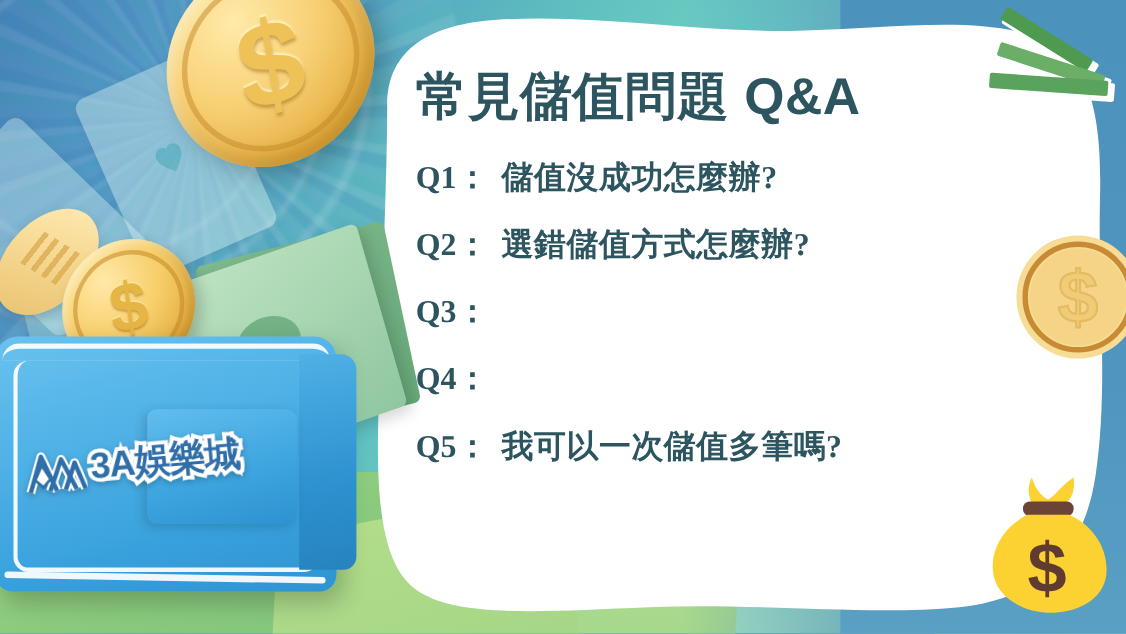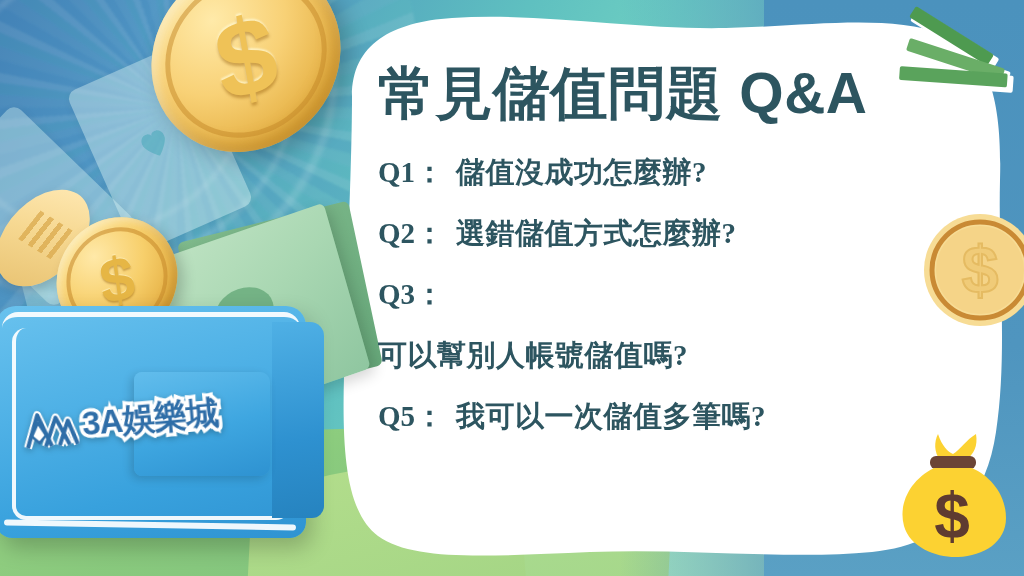"常見儲值問題 Q&A" .title { font-size: 57px -> 47px }
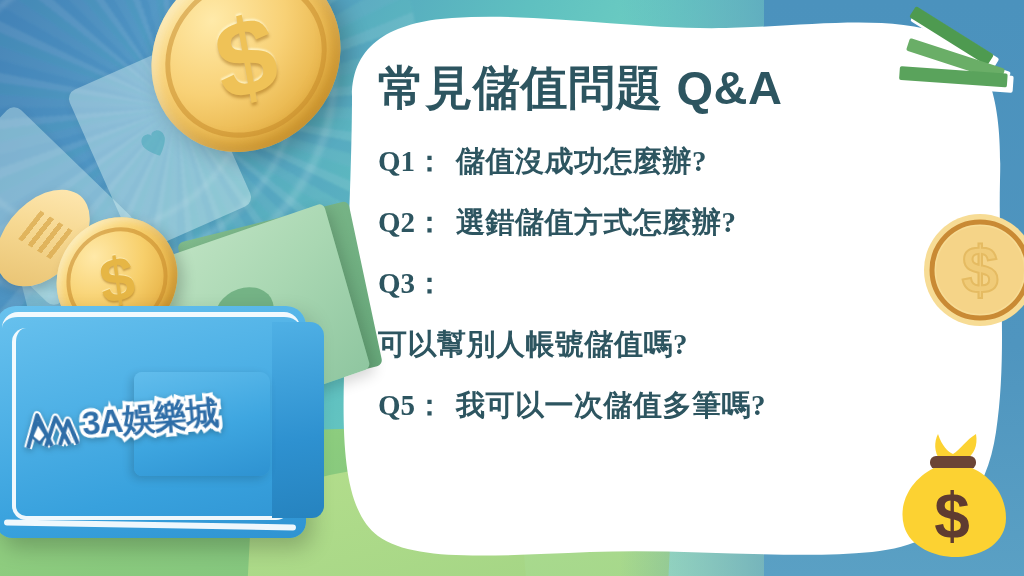"Q4：" span.qlabel { html: none -> <span>Q4：</span> }
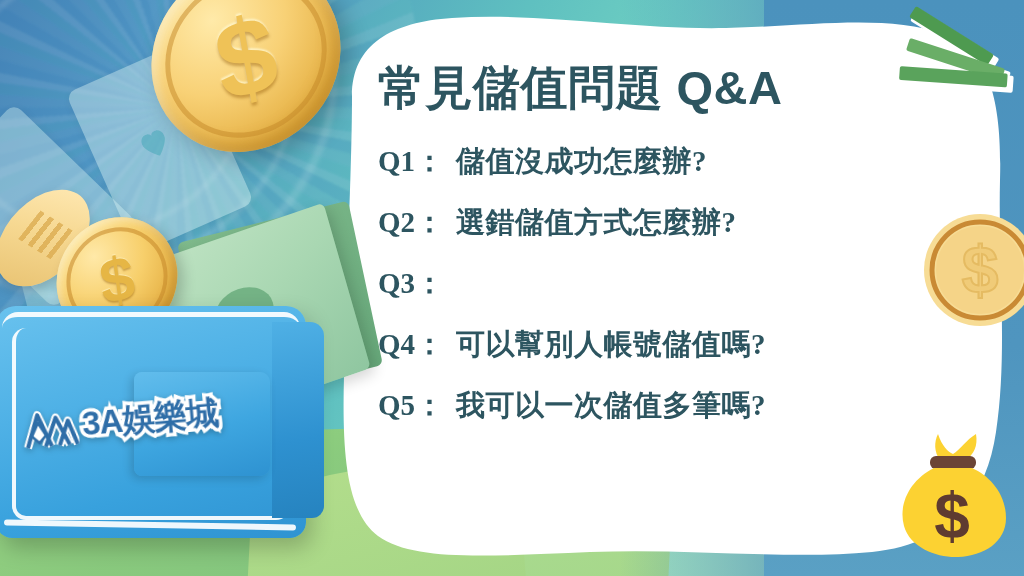"可以幫別人帳號儲值嗎?" span.qtext { html: <span>可以幫別人帳號儲值嗎?</span> -> none }
